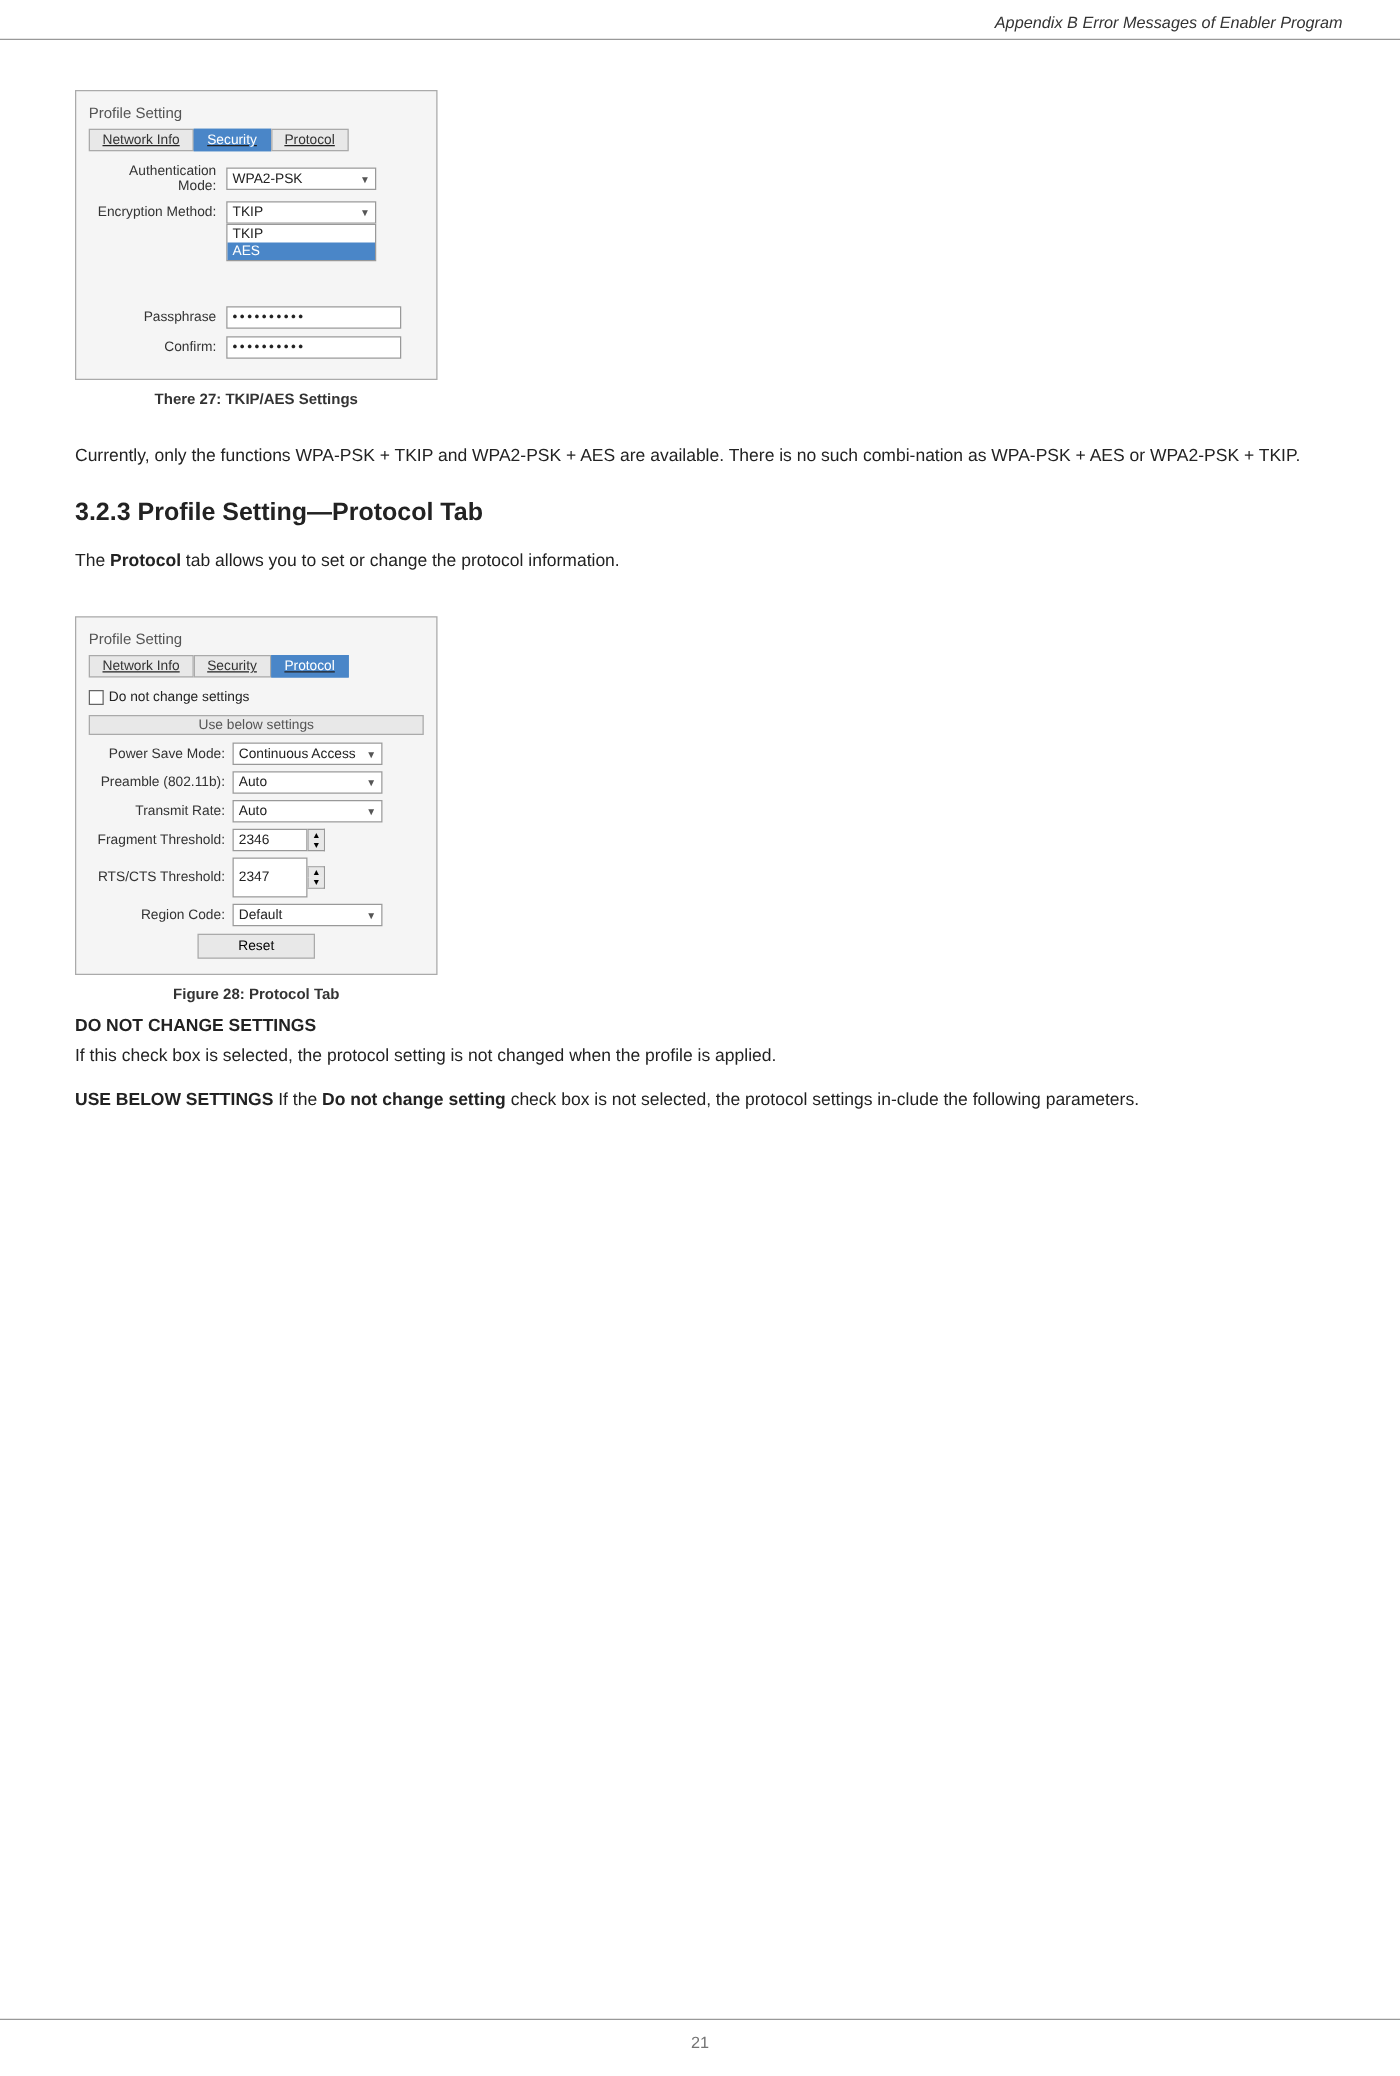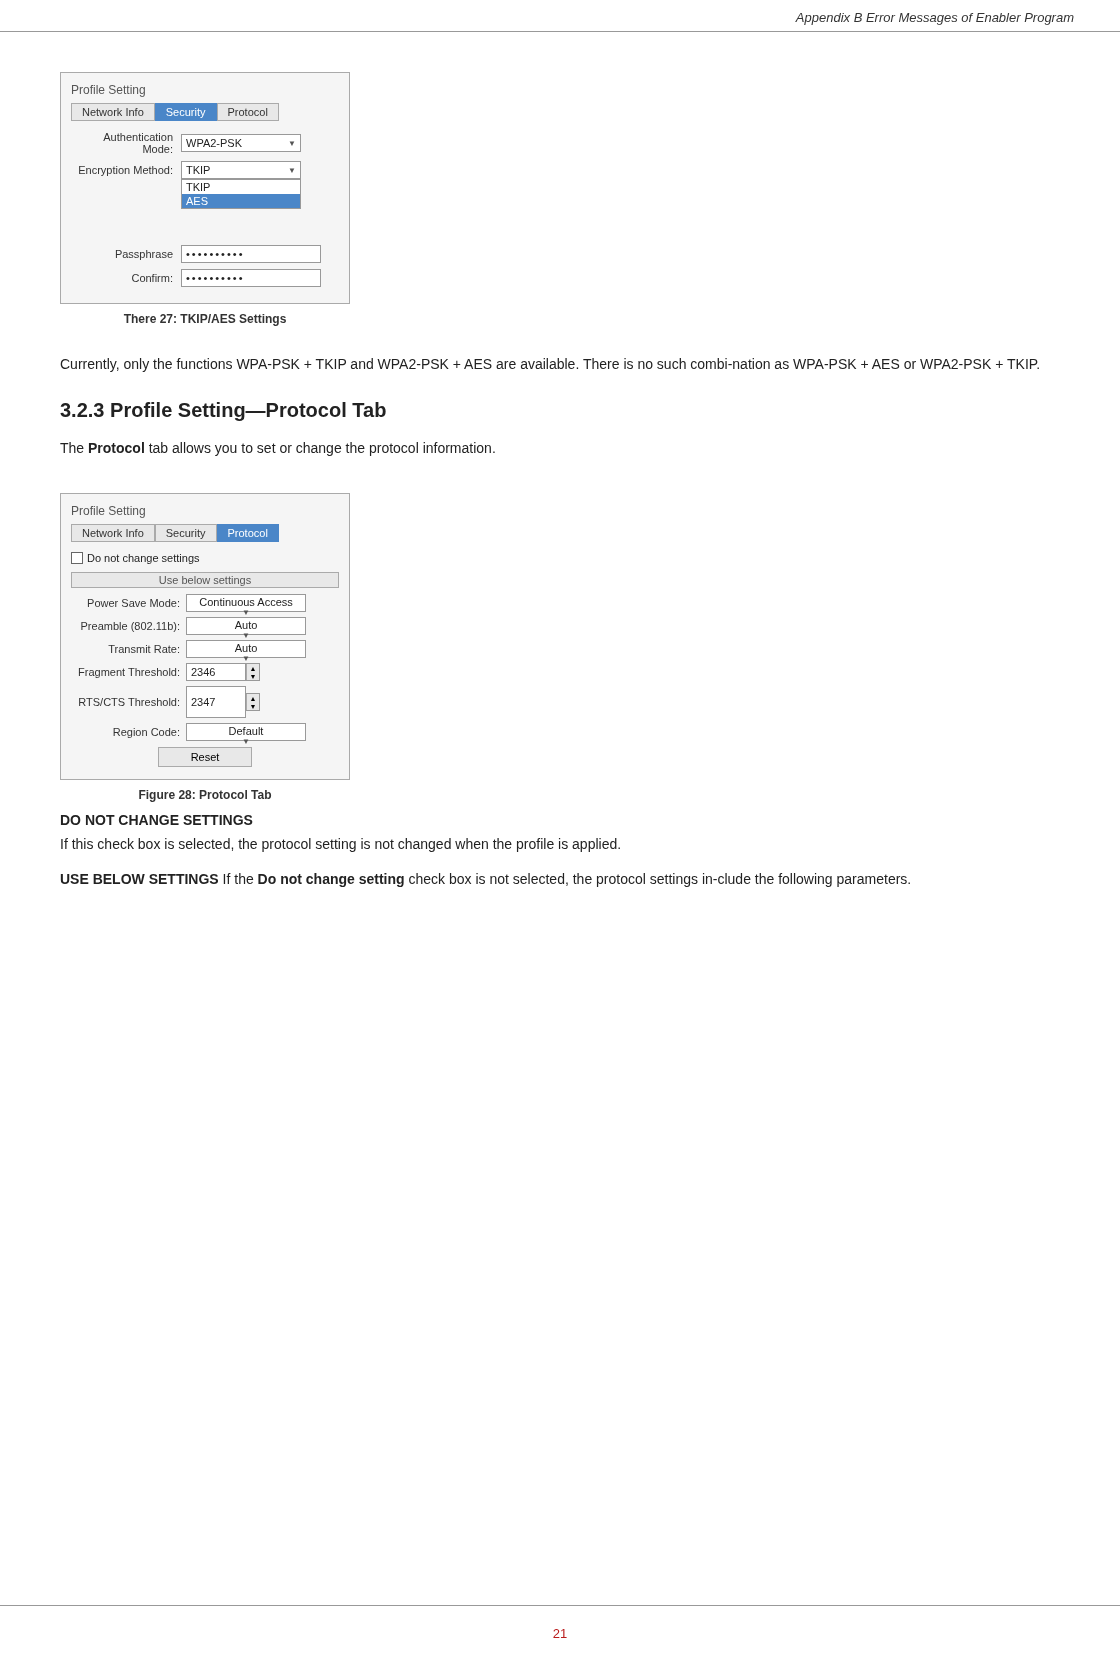"Network Info" .tab-bar { text-decoration: none -> underline }
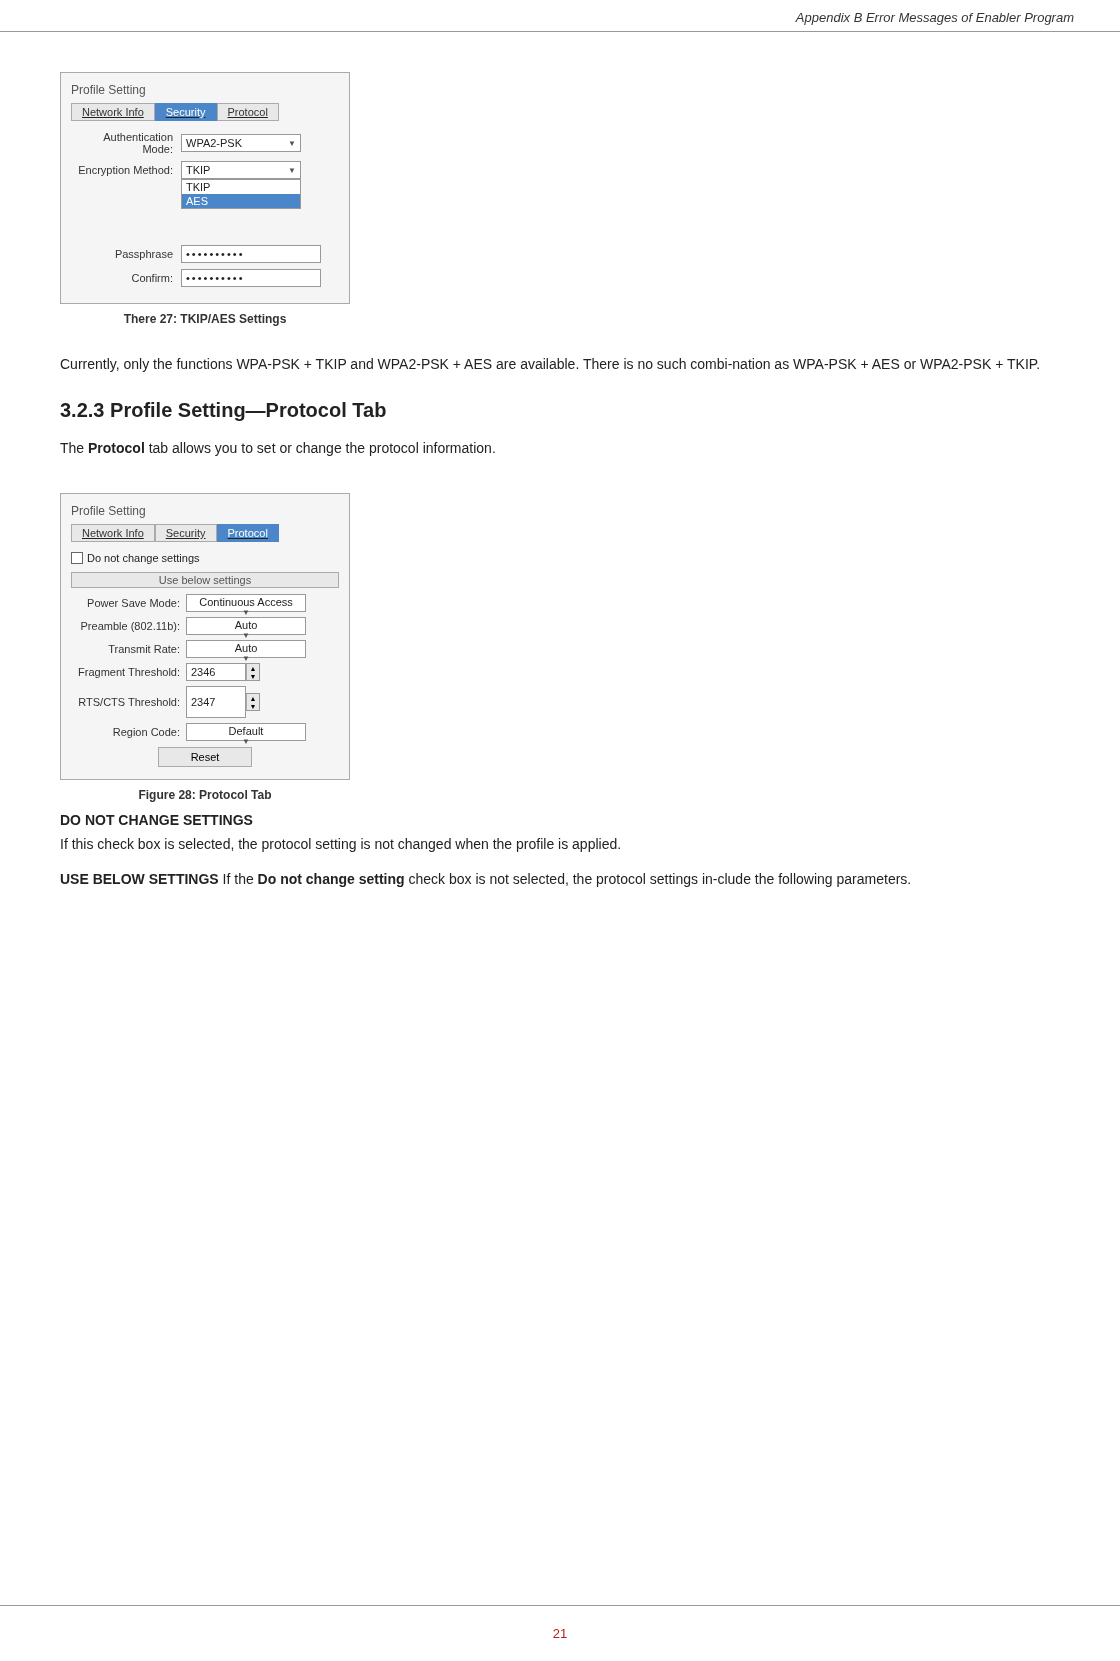"Continuous Access" .proto-select { flex-direction: column -> none }
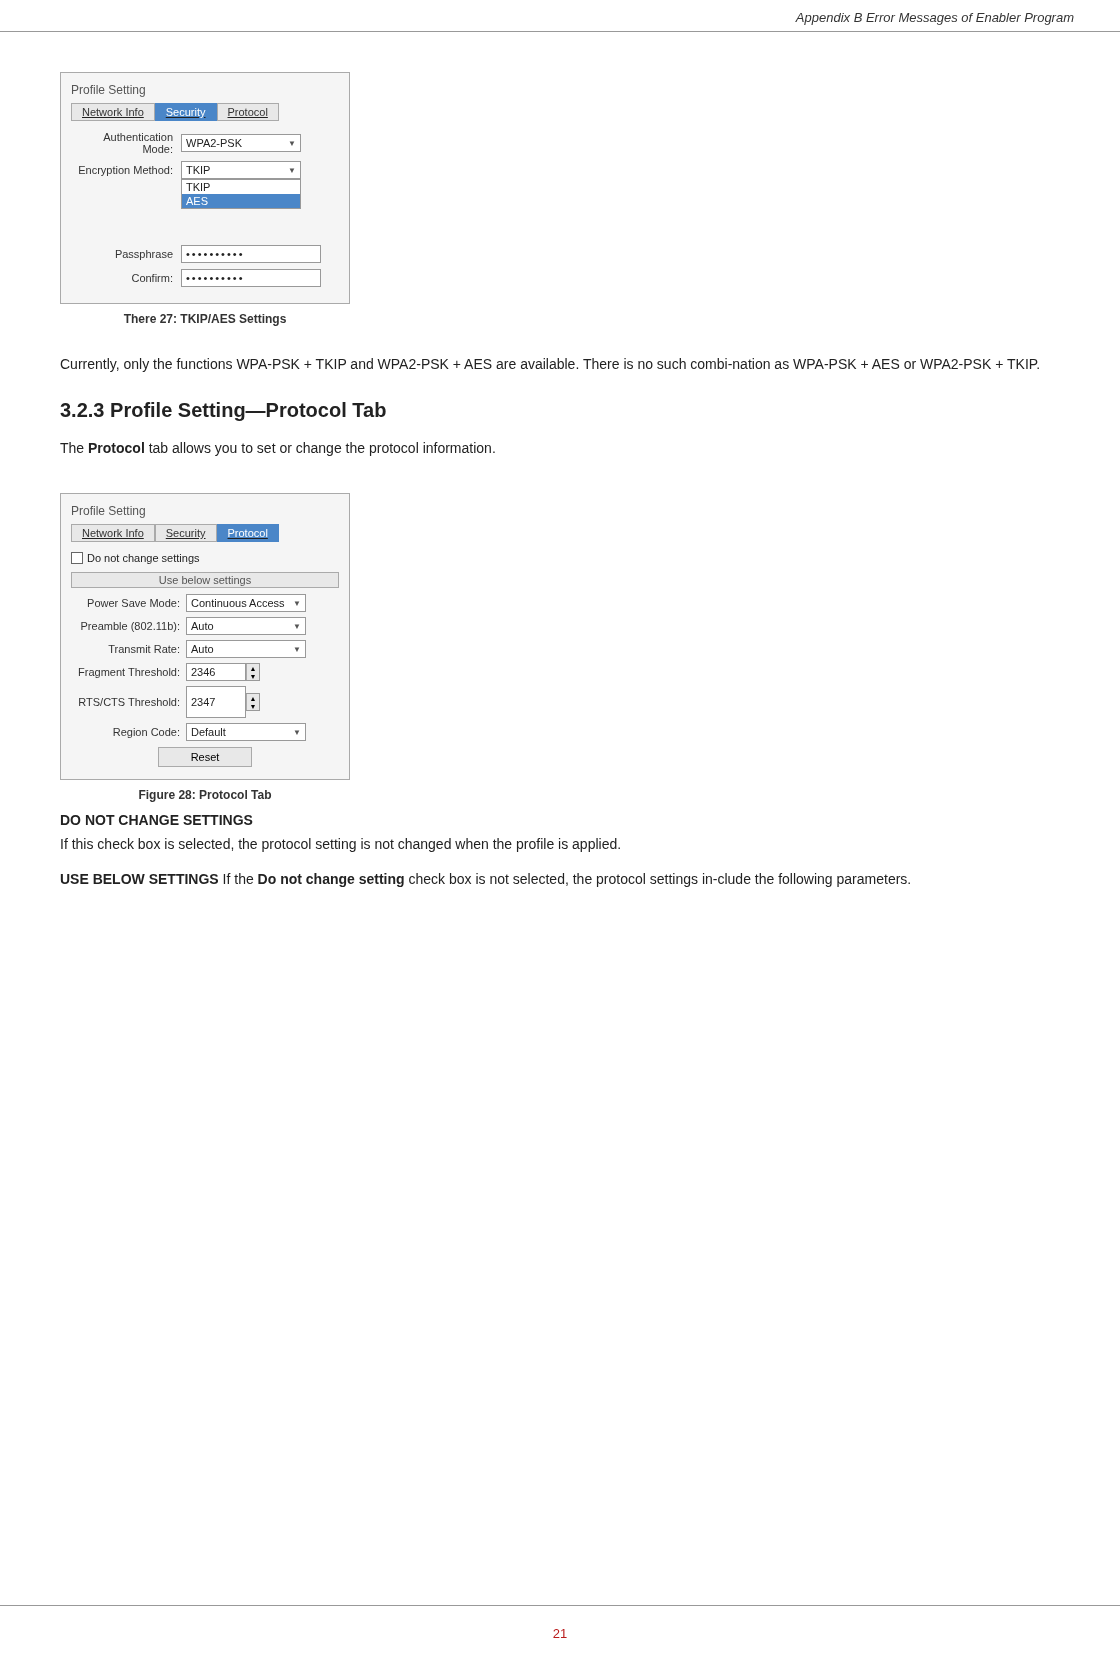"21" .page-footer { color: #b91c1c -> #737373; padding-top: 20px -> 10px }
